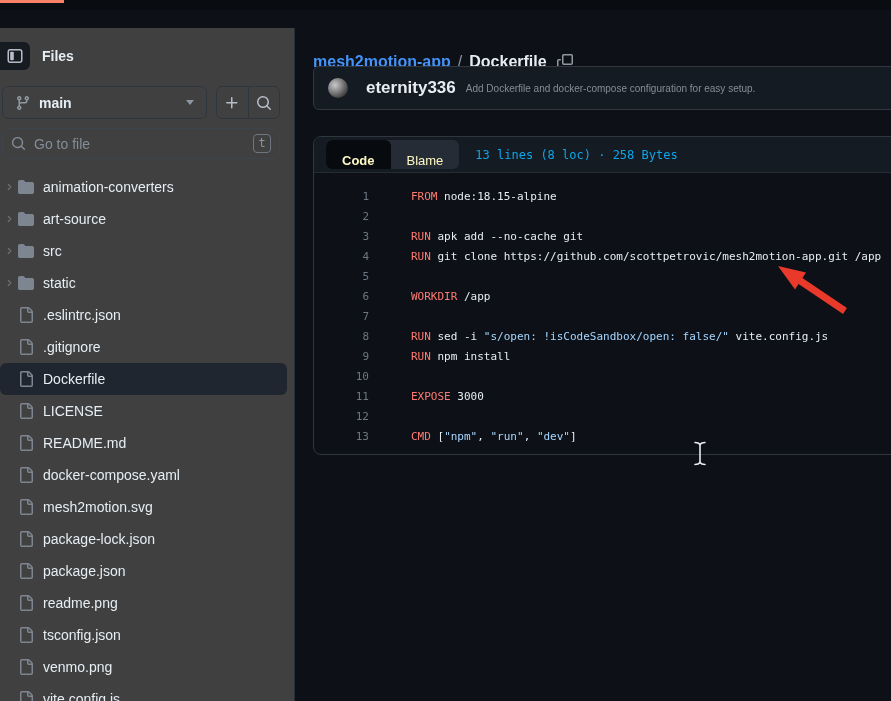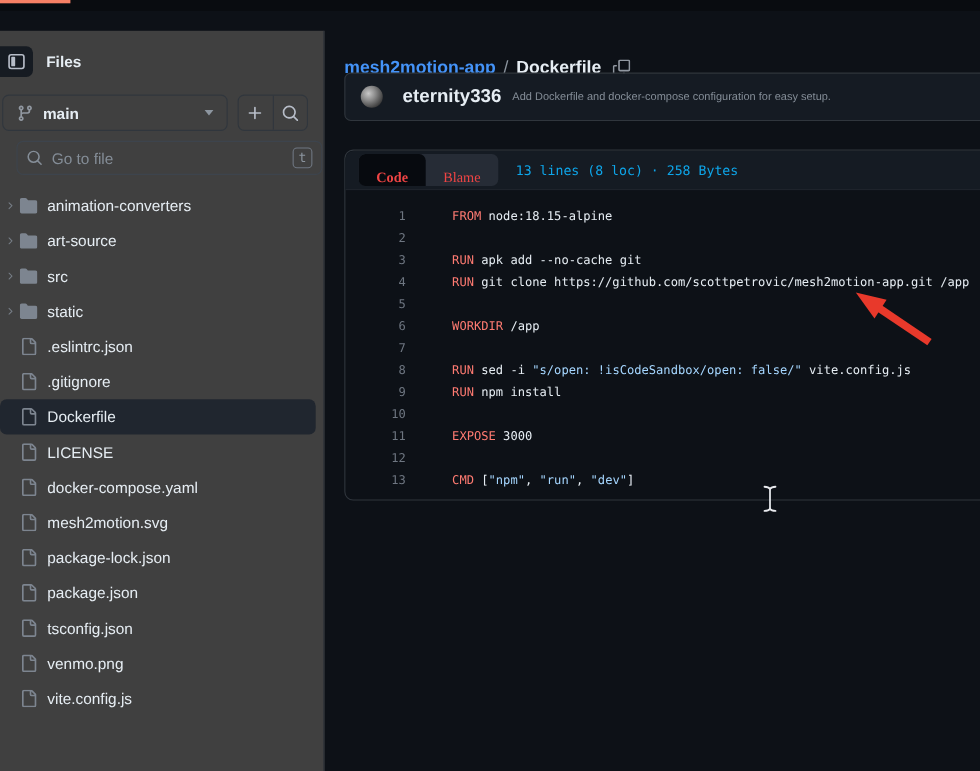"Go to file" .goto-wrap { margin-left: 13px -> none }
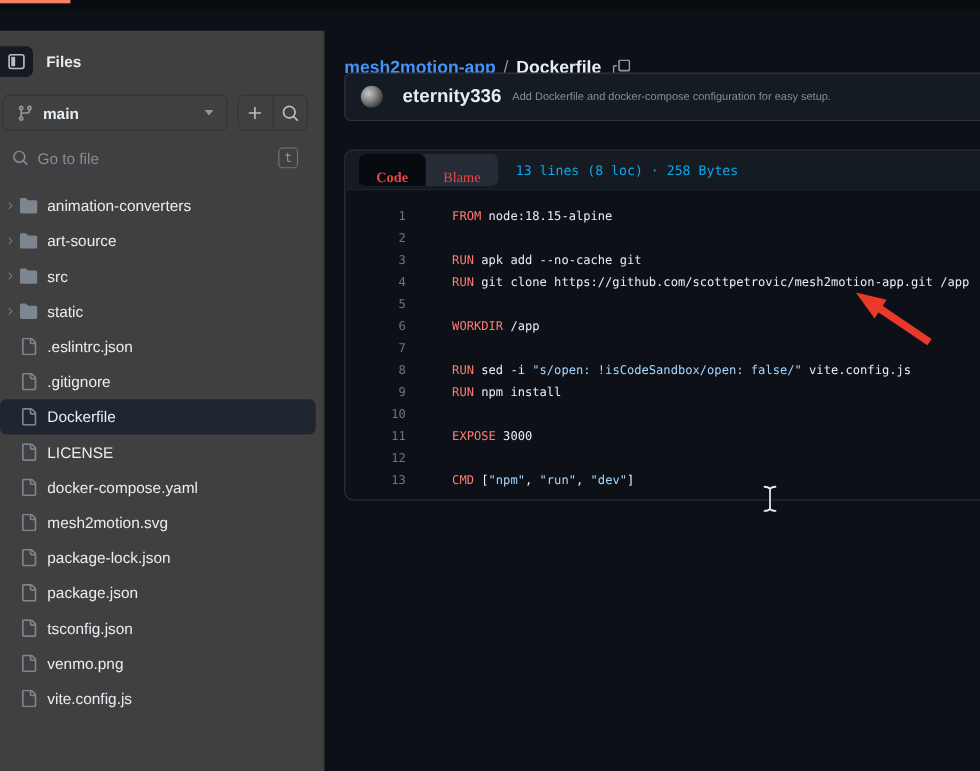"Code" .seg { color: #ef4444 -> #fef9c3; font-family: Liberation Serif, serif -> none }
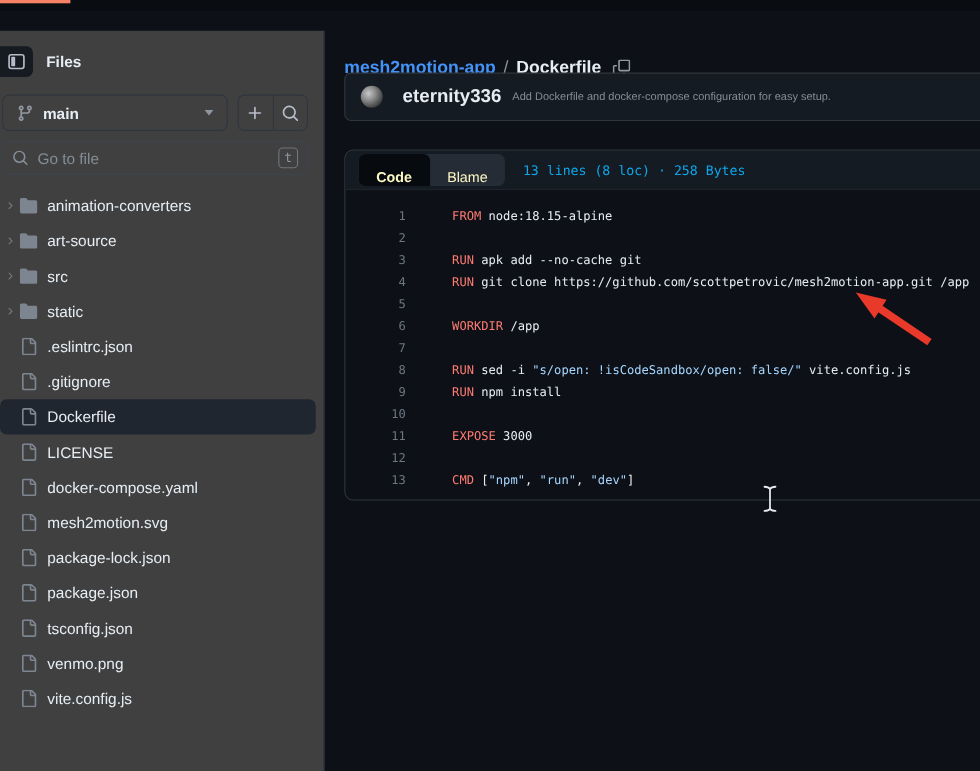"README.md" div.tree-row { html: none -> <div> <span></span> <svg> <path></path> </svg> <span>README.md</span> </div> }
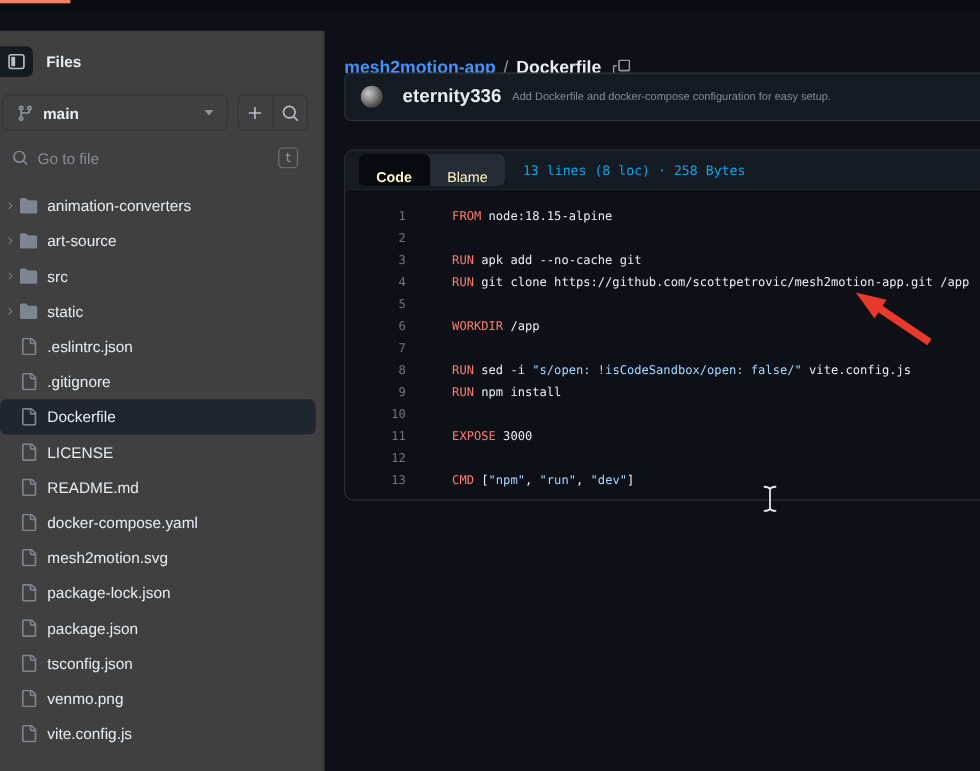"readme.png" div.tree-row { html: none -> <div> <span></span> <svg> <path></path> </svg> <span>readme.png</span> </div> }
